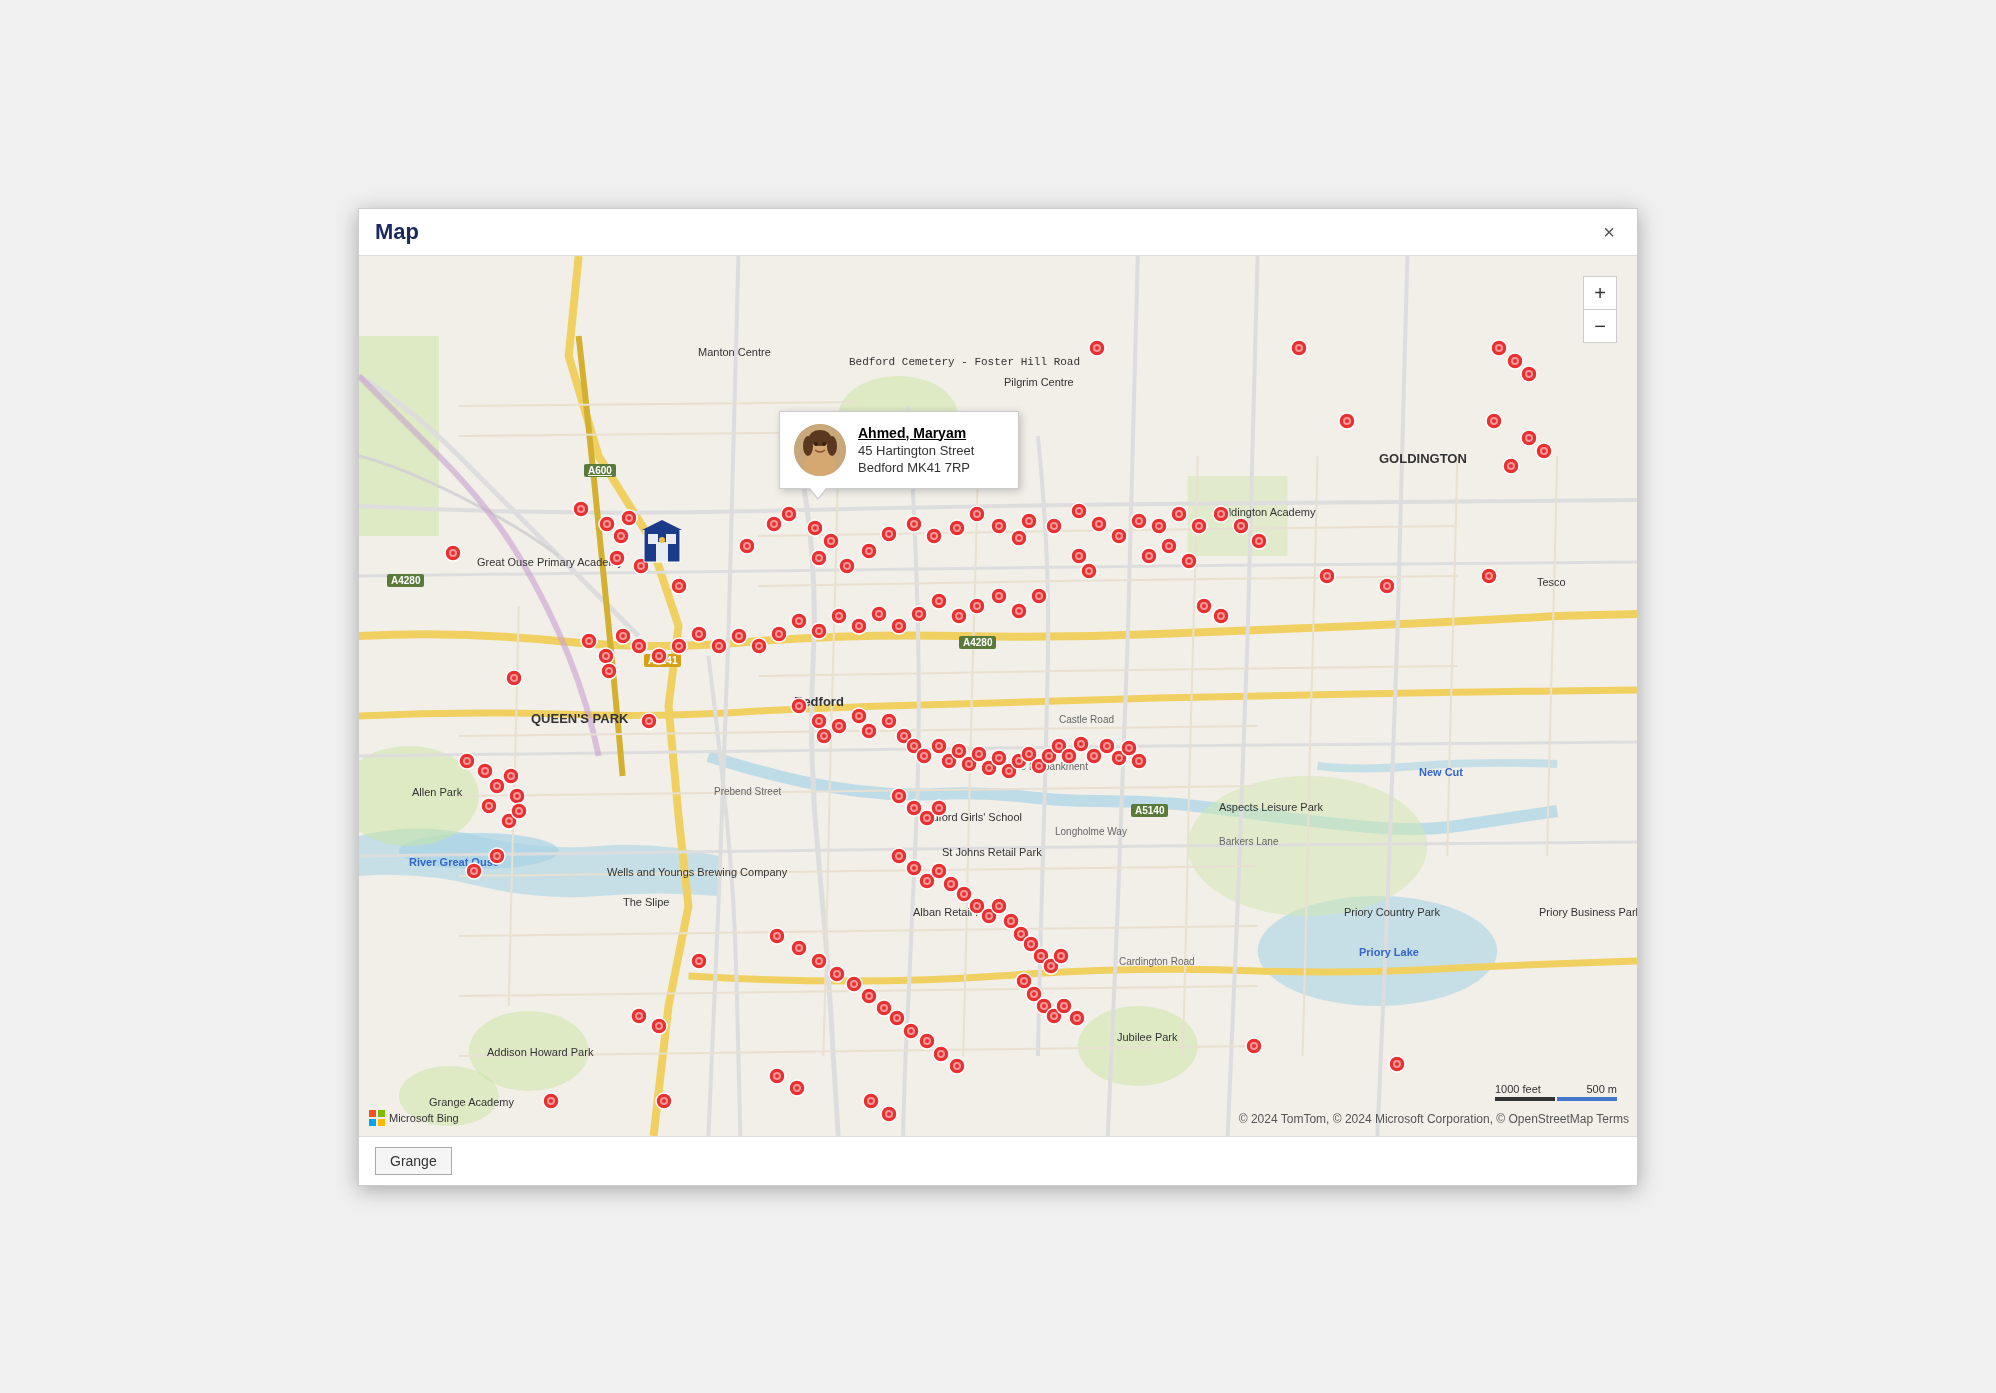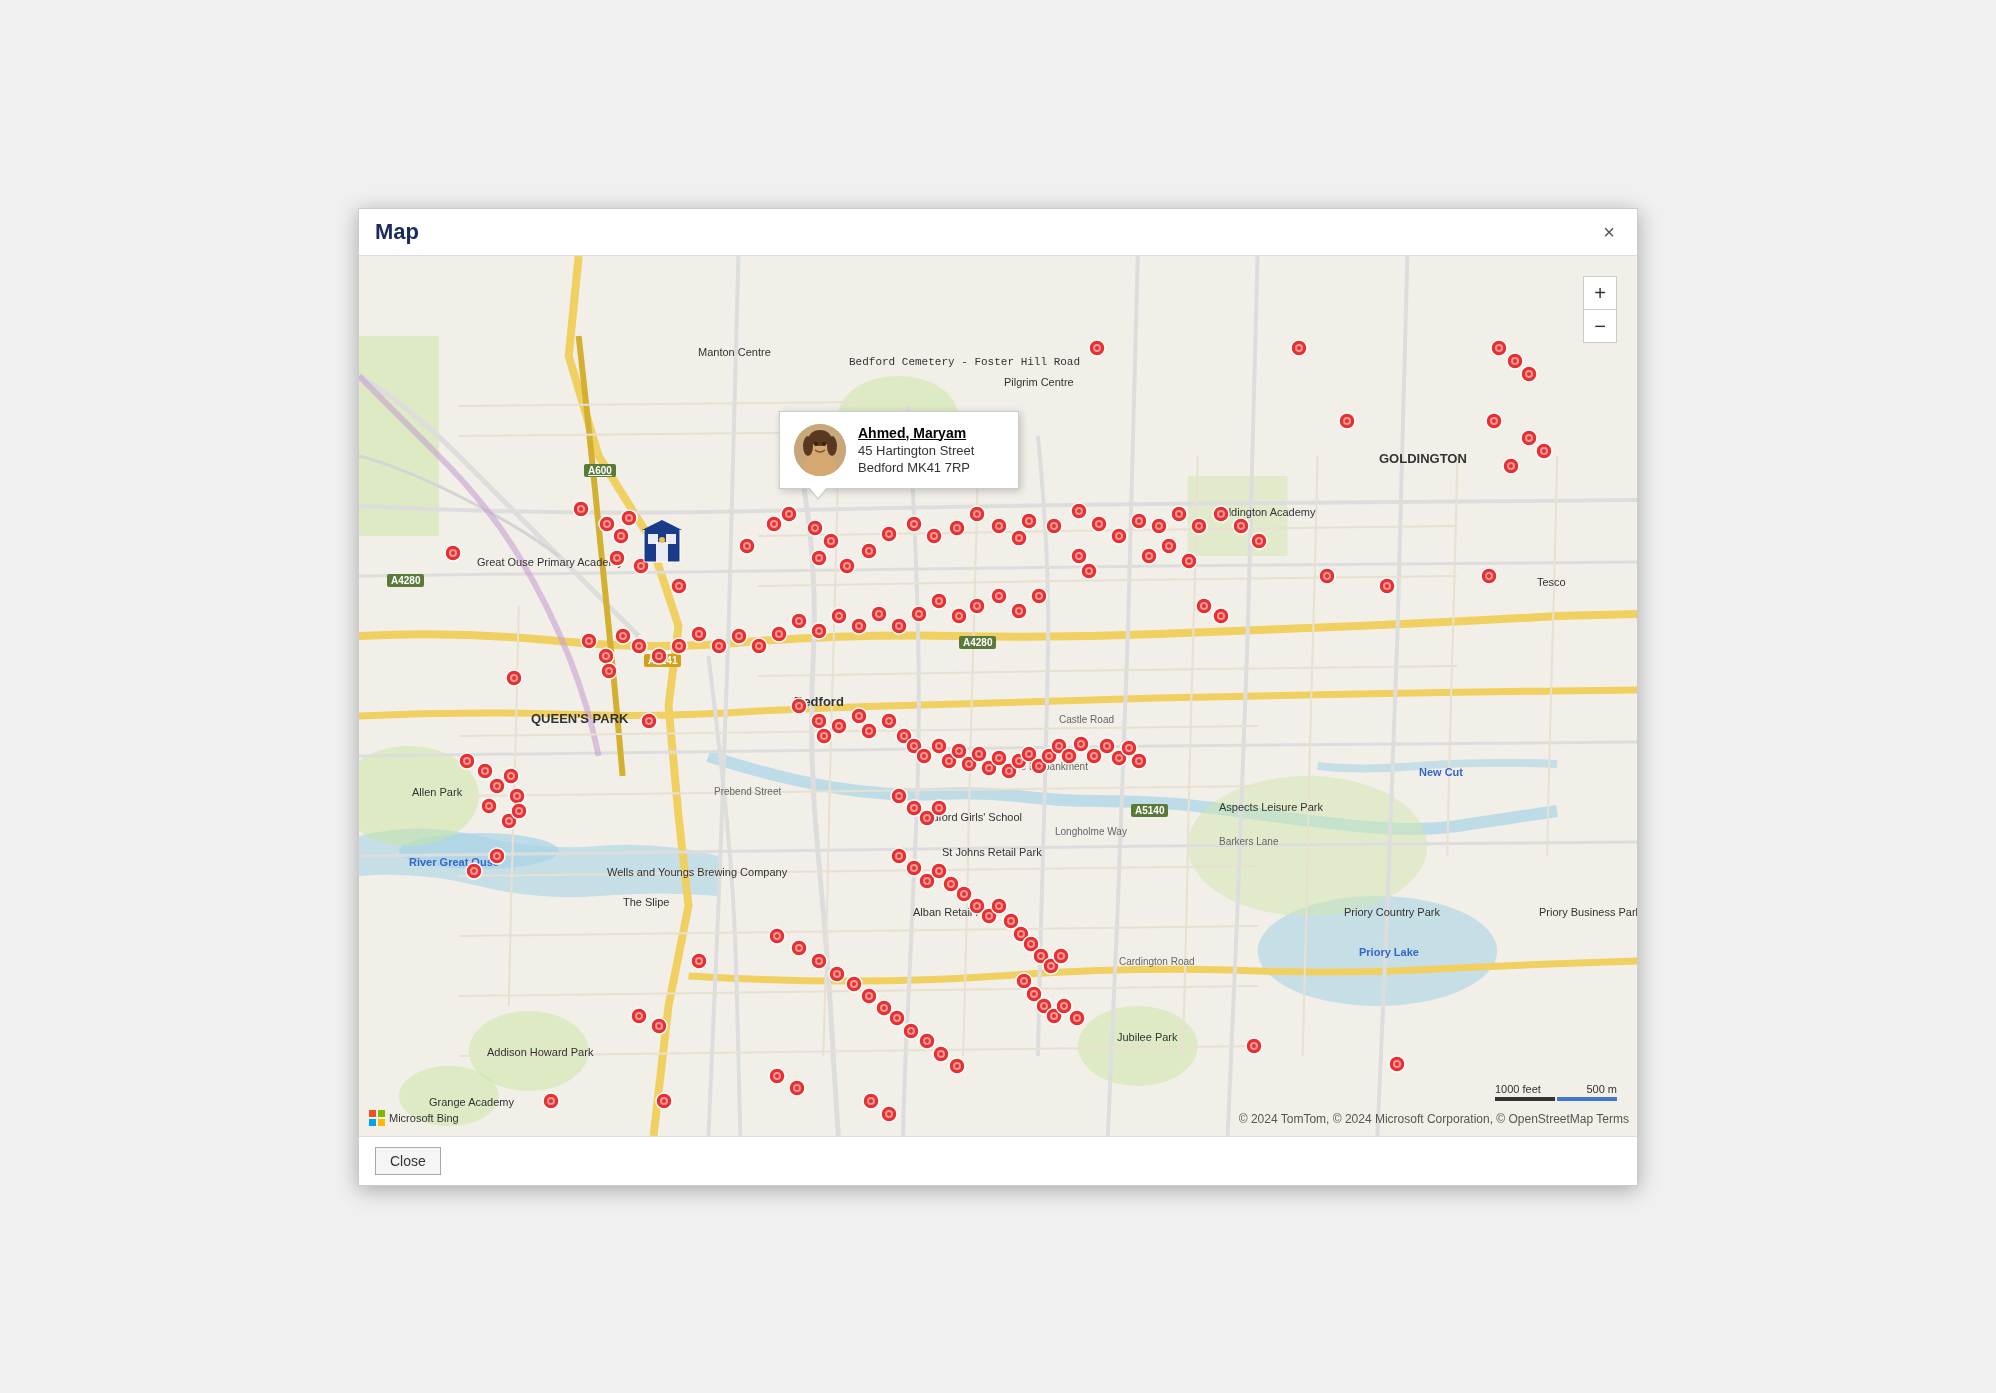"Close" button.close-footer-btn { text: Close -> Grange }
